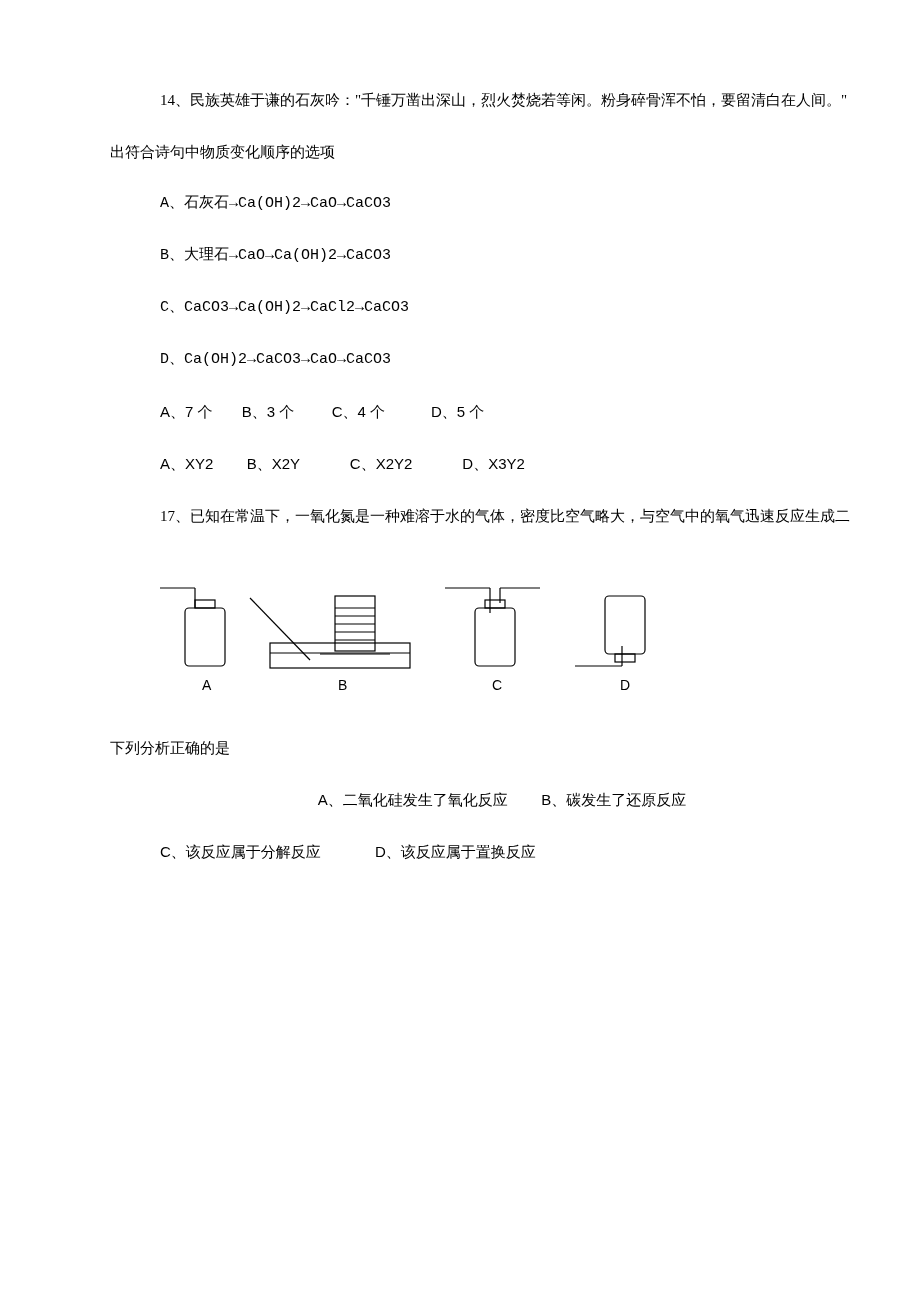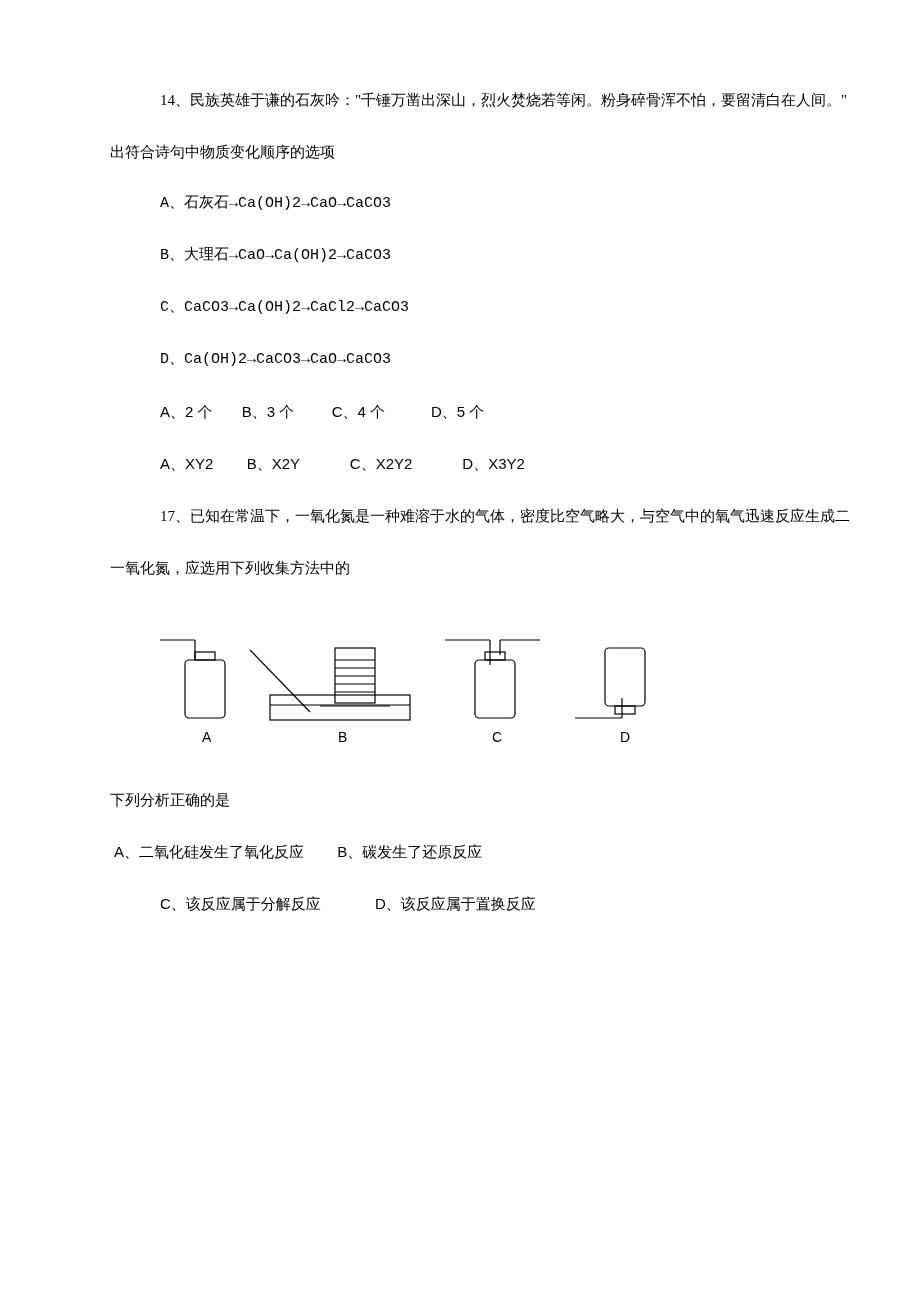"A、2 个" span { text: 2 -> 7 }
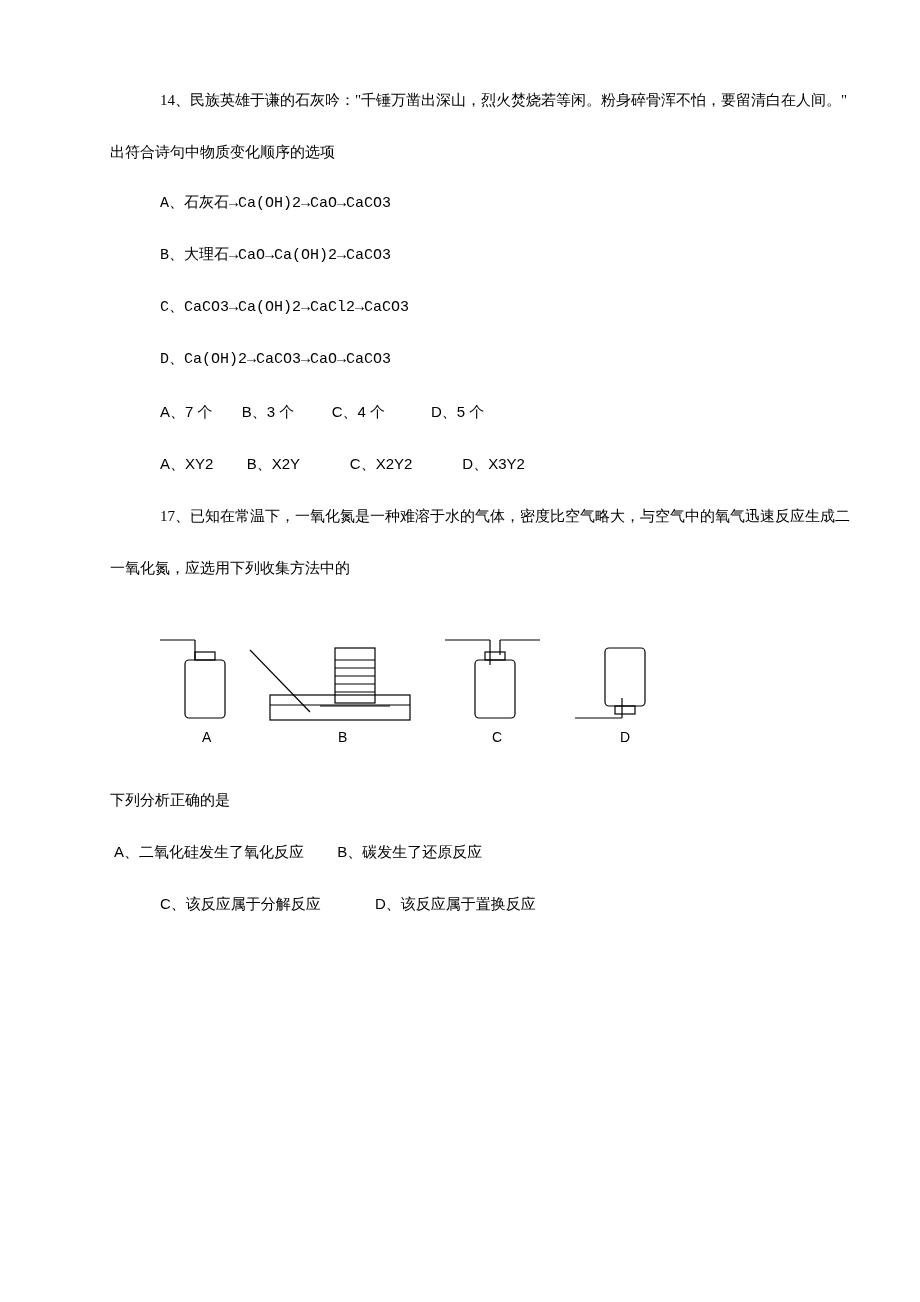"一氧化氮，应选用下列收集方法中的" div.para { html: <div>一氧化氮，应选用下列收集方法中的</div> -> none }
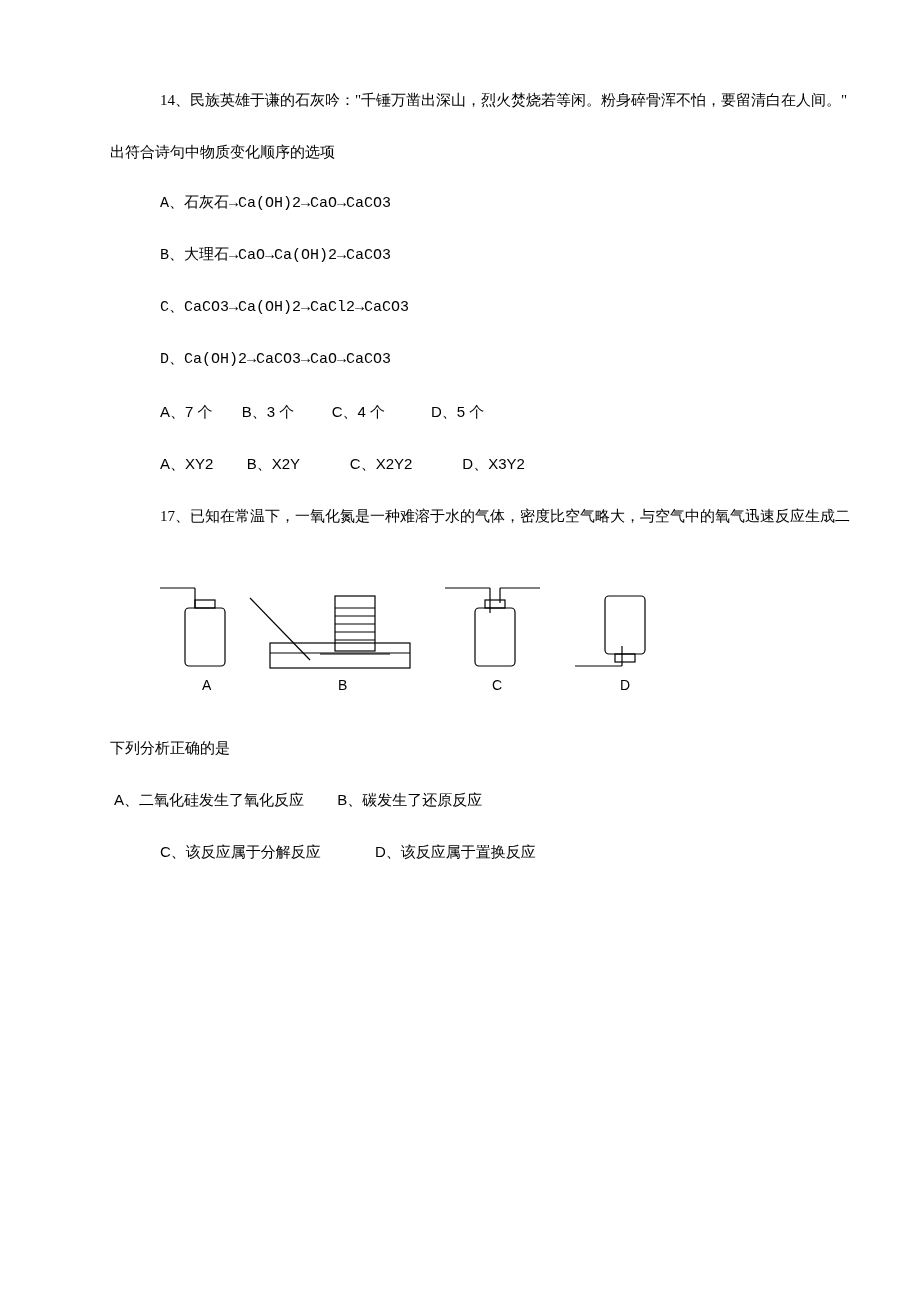"A、二氧化硅发生了氧化反应 B、碳发生了还原反应" div.option-line { padding-left: 114px -> 84px; text-align: none -> center }
